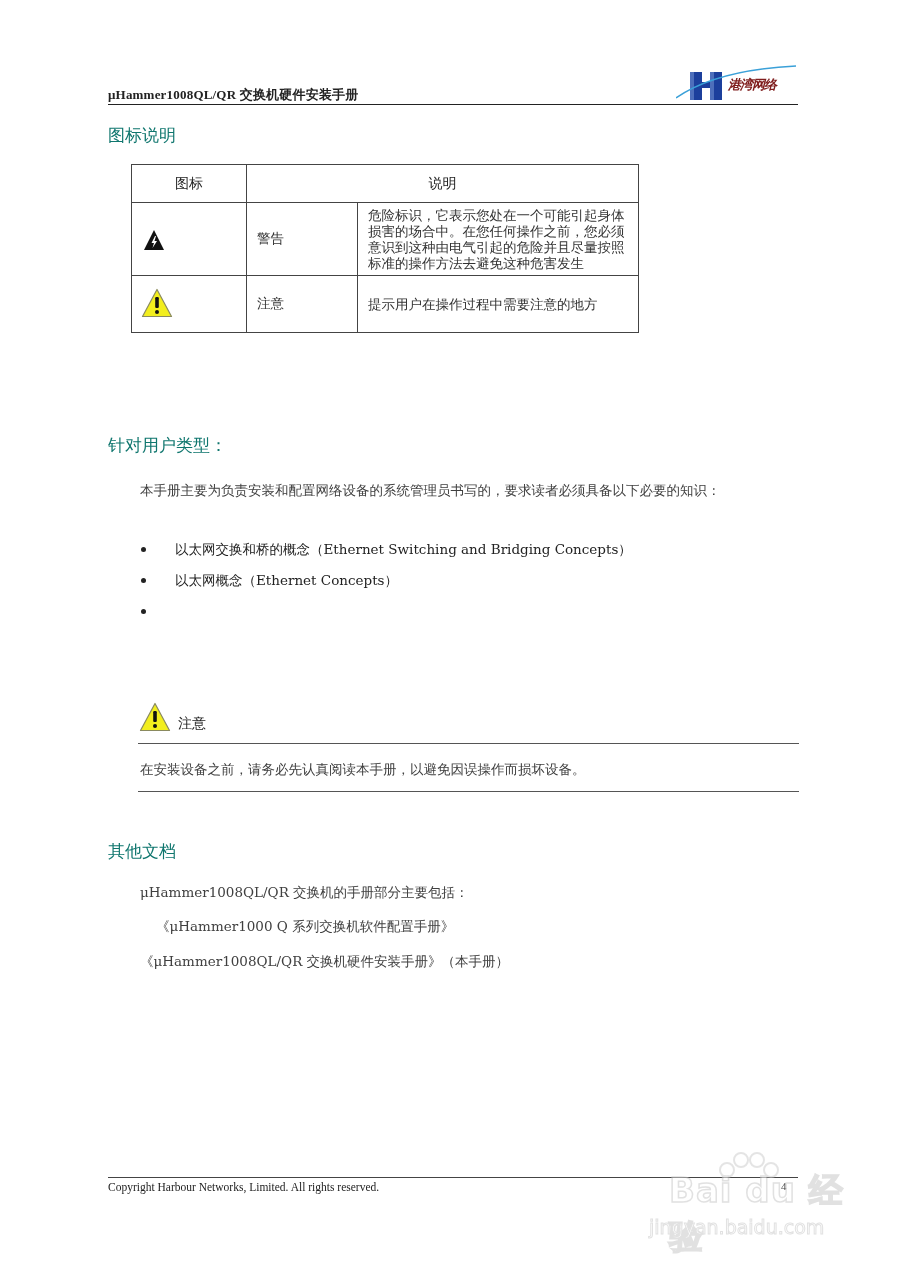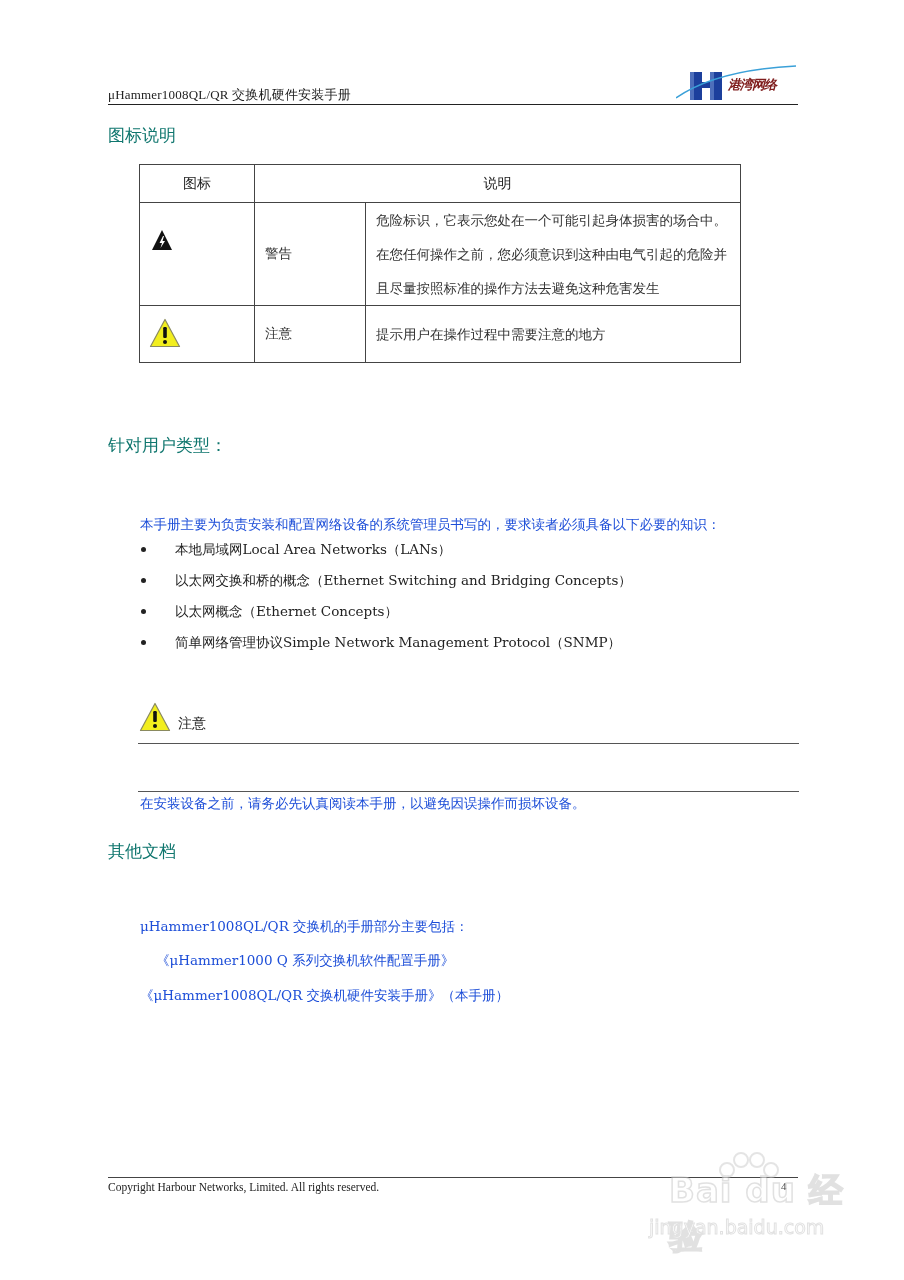"μHammer1008QL/QR 交换机硬件安装手册" .hdr-title { font-weight: none -> bold }
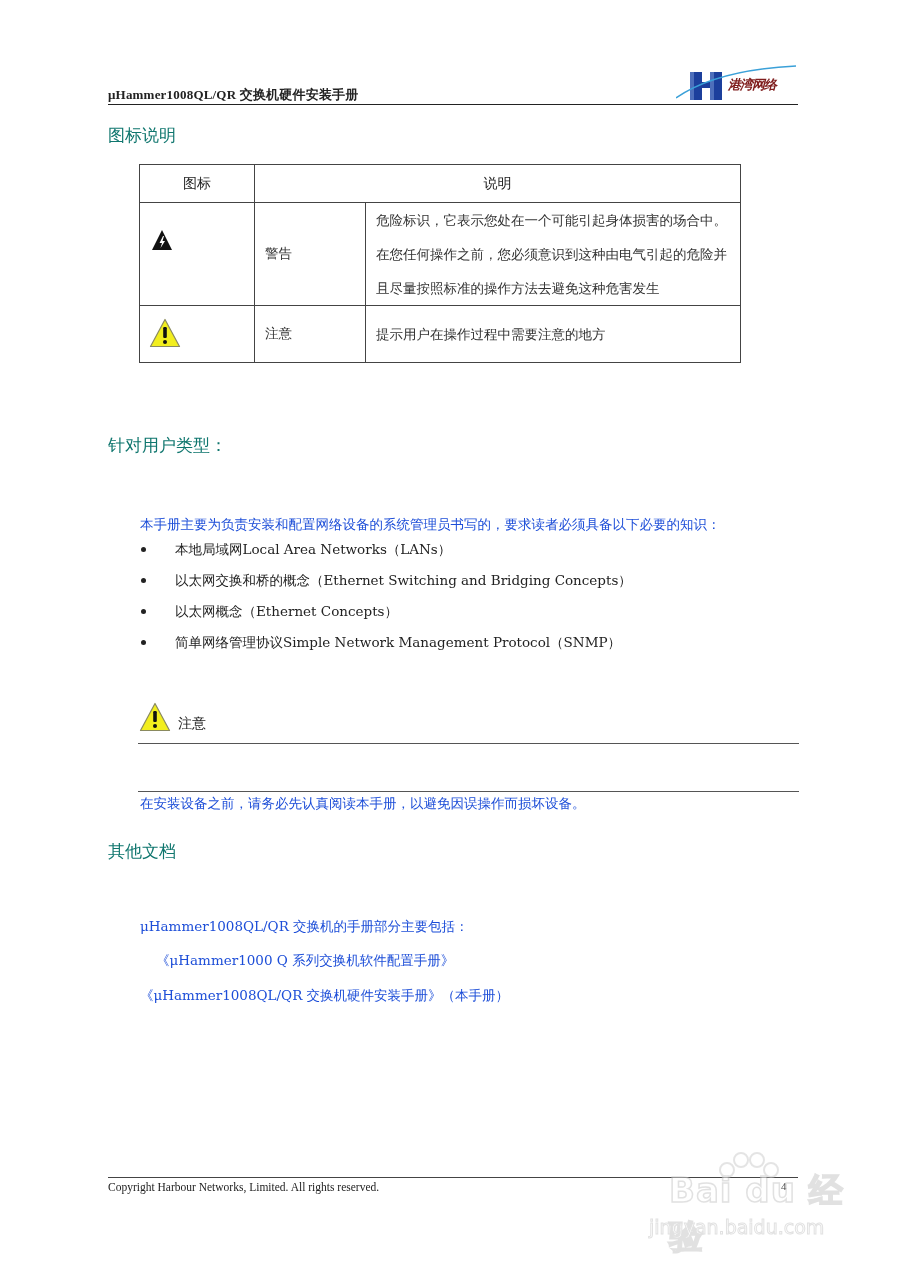"图标" .tbl { left: 139px -> 131px; width: 602px -> 508px }
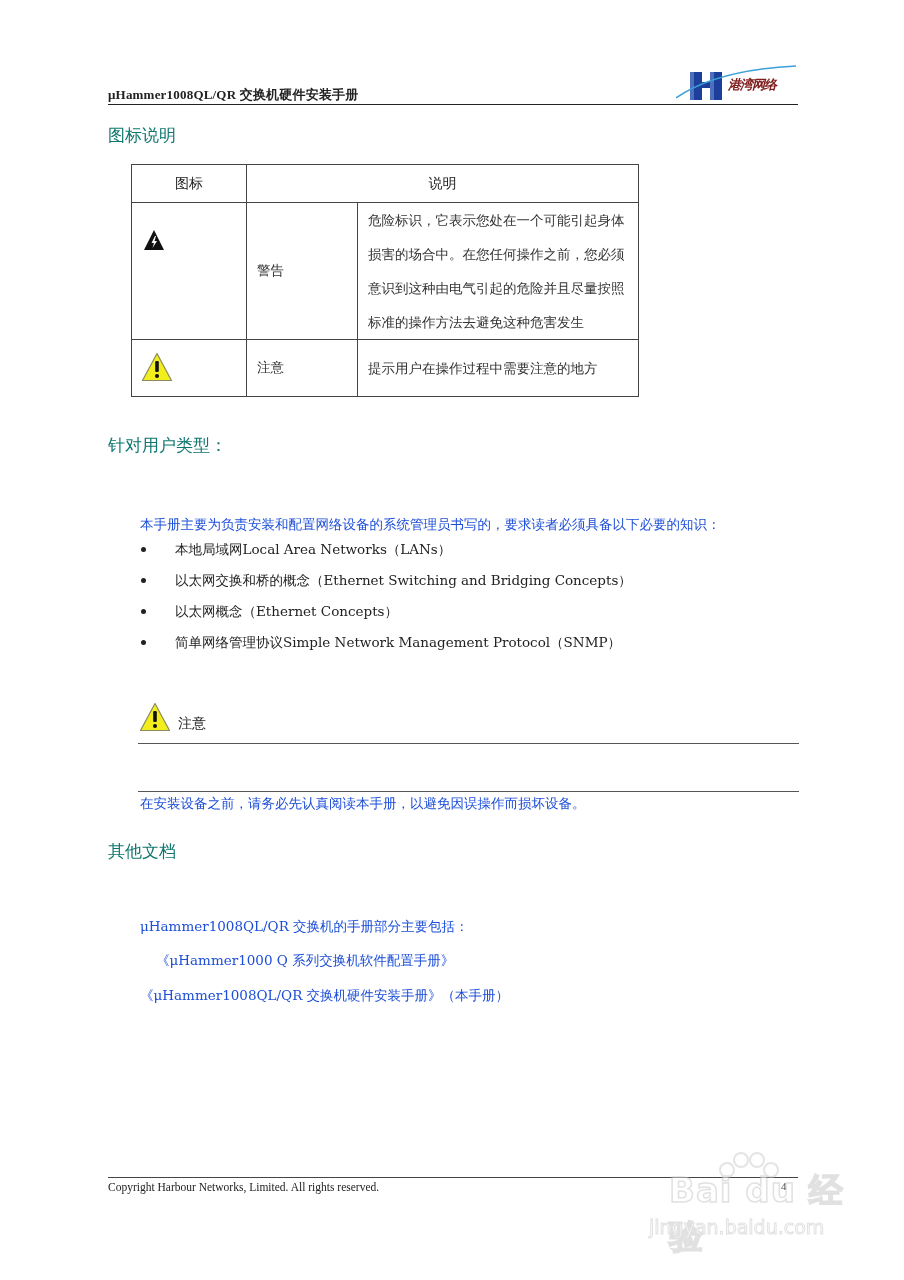"危险标识，它表示您处在一个可能引起身体损害的场合中。在您任何操作之前，您必须意识" .tbl .c-desc { line-height: 34px -> 16px }
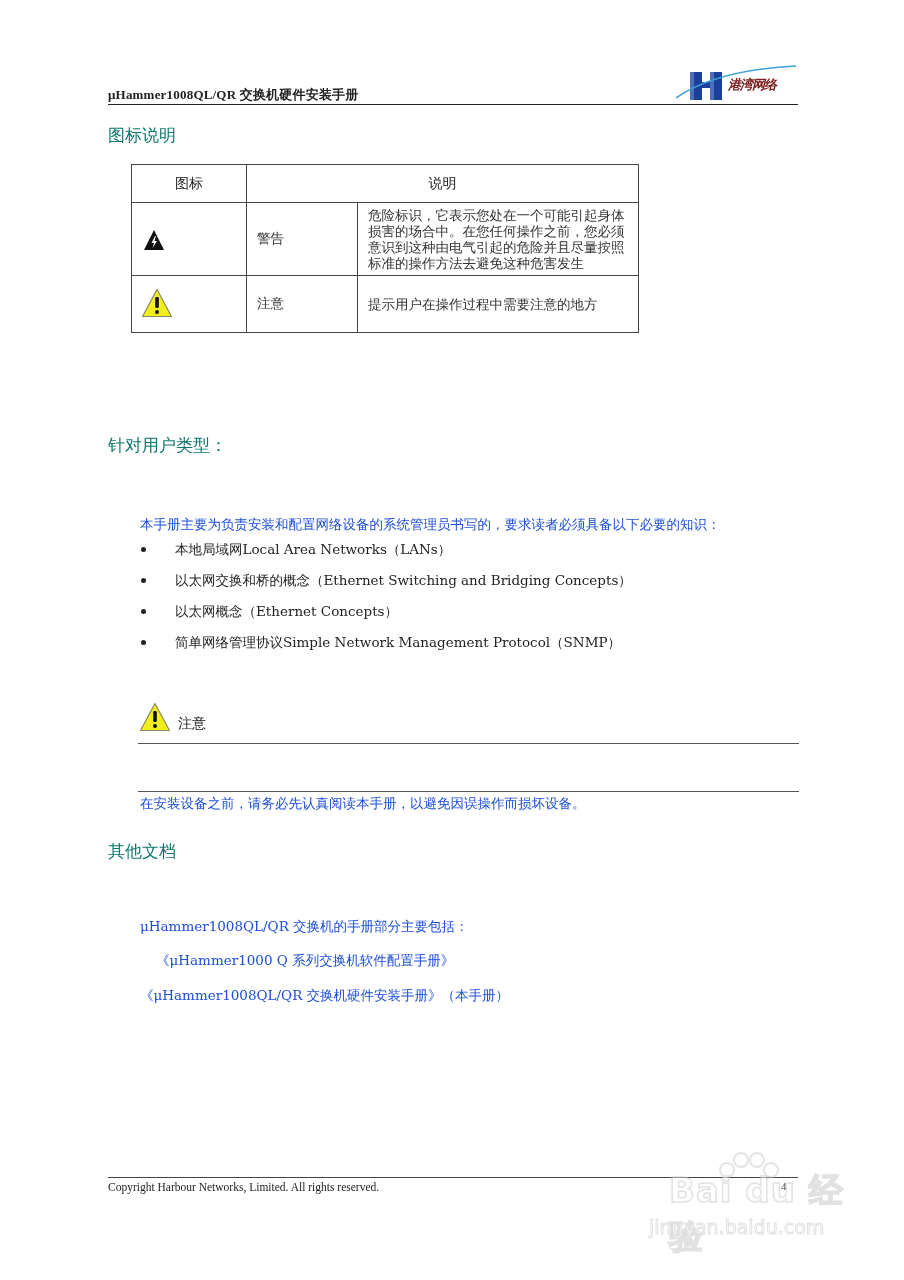"本手册主要为负责安装和配置网络设备的系统管理员书写的，要求读者必须具备以下必要的" .para { color: #1d4ed8 -> #404040; margin-top: 34px -> none }
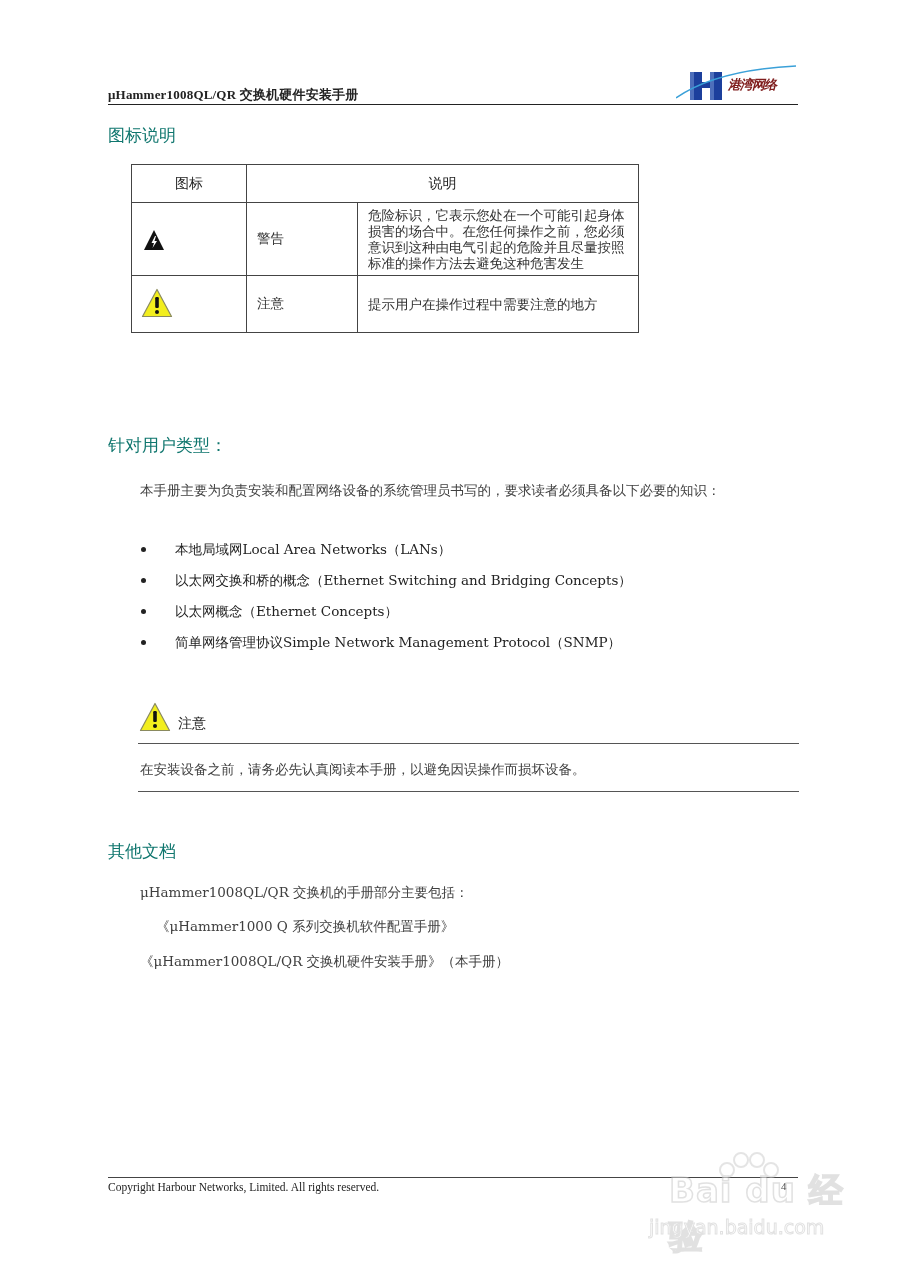"本地局域网Local Area Networks（LANs）" li { html: <li><span></span><span>本地局域网Local Area Networks（LANs）</span></li> -> none }
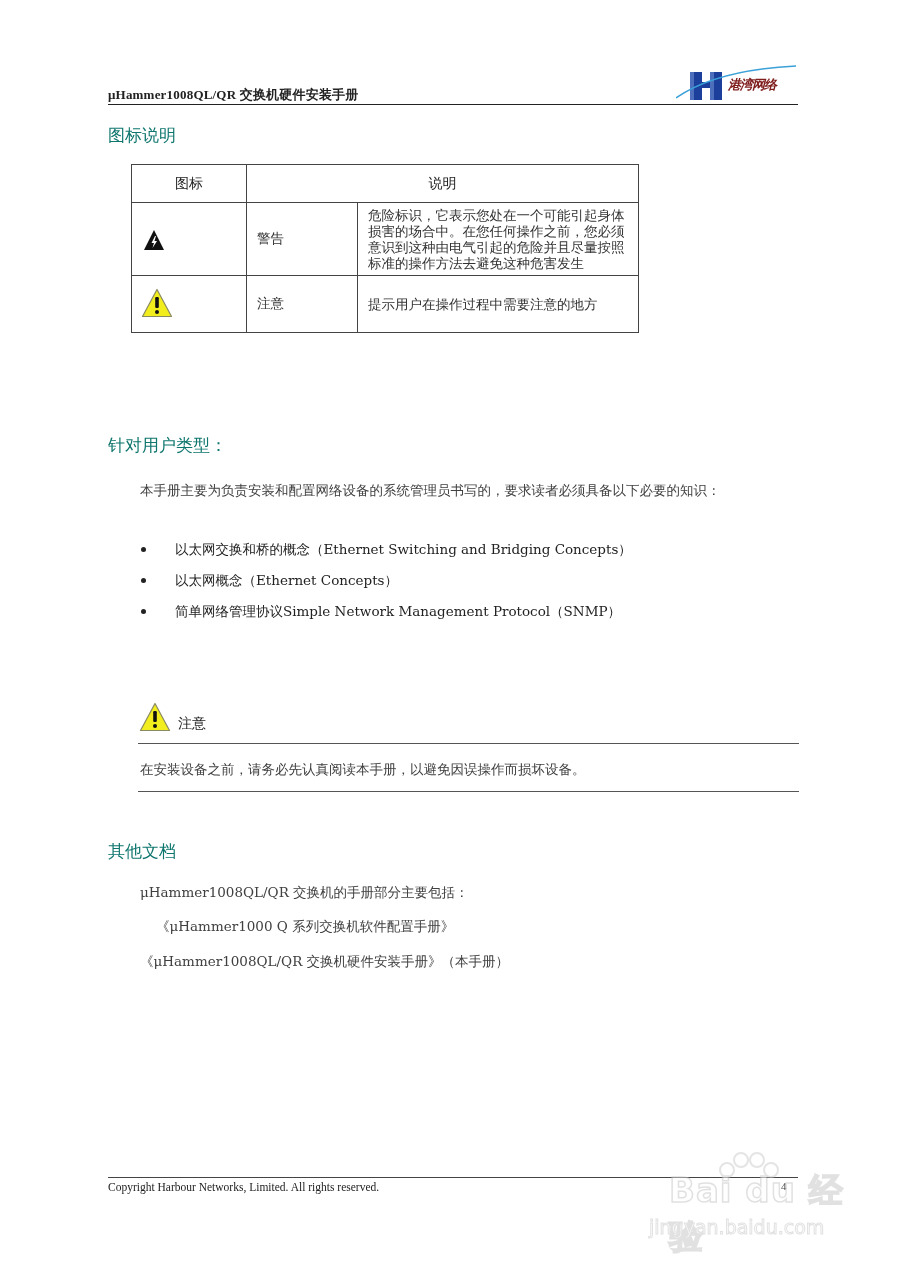"简单网络管理协议Simple Network Management" span { html: <span>简单网络管理协议Simple Network Management Protocol（SNMP）</span> -> none }
